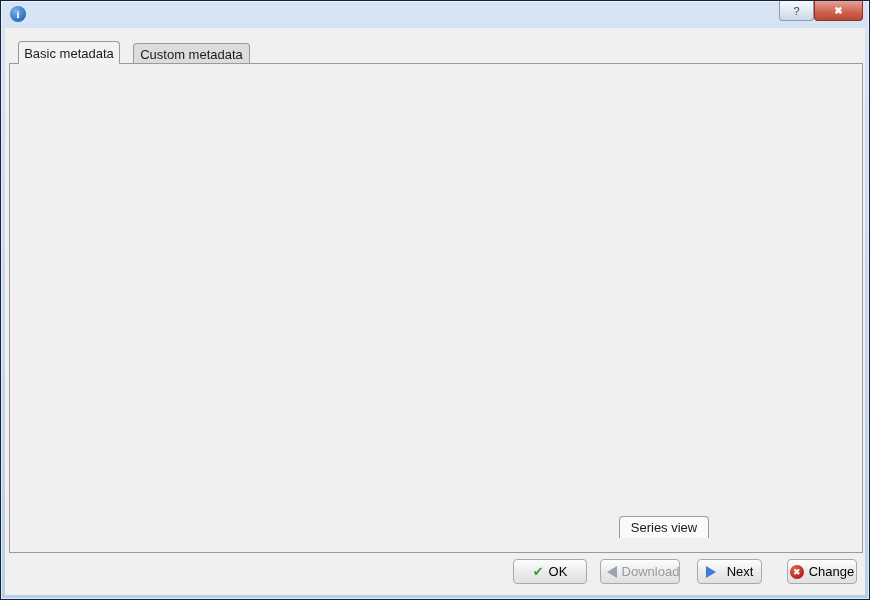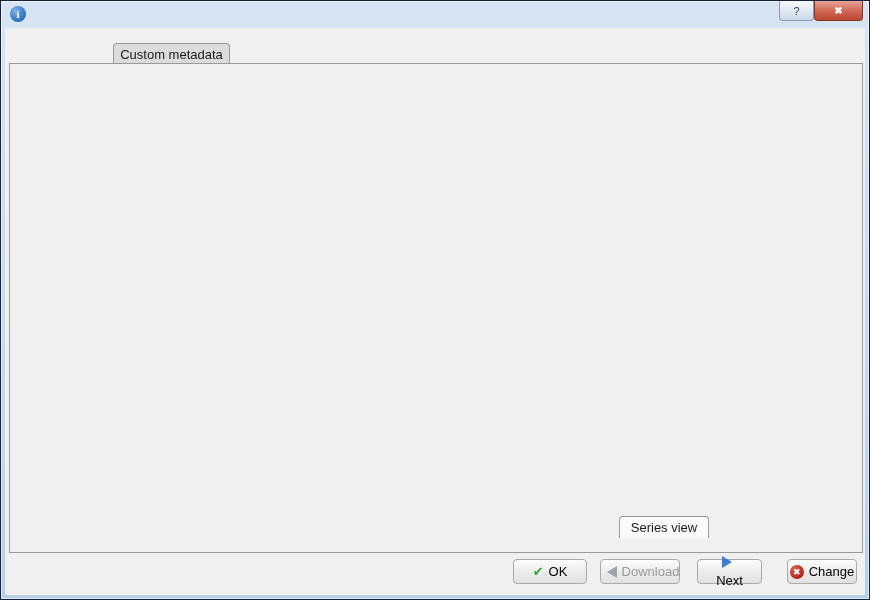"Basic metadata" div.abs { html: none -> <div>Basic metadata</div> }
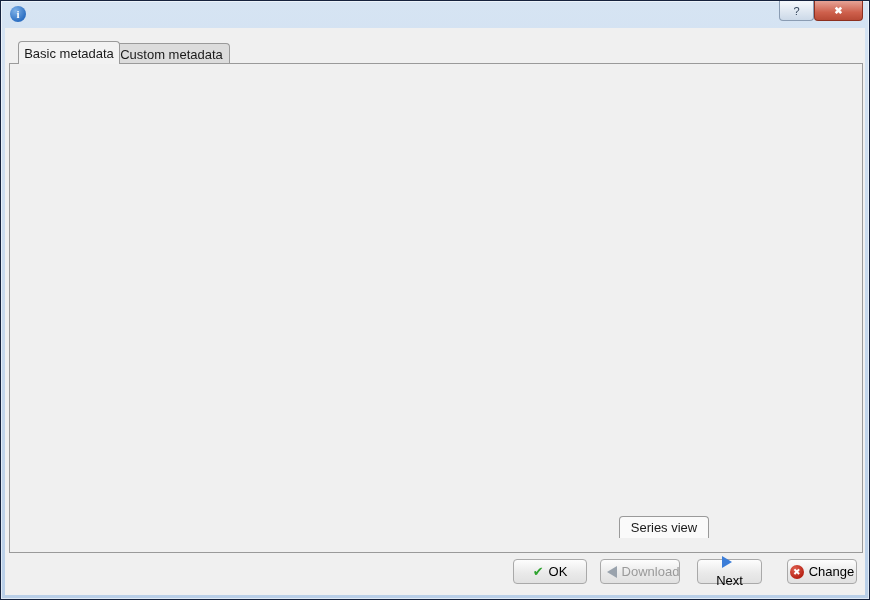"Custom metadata" div.abs { left: 112px -> 132px }
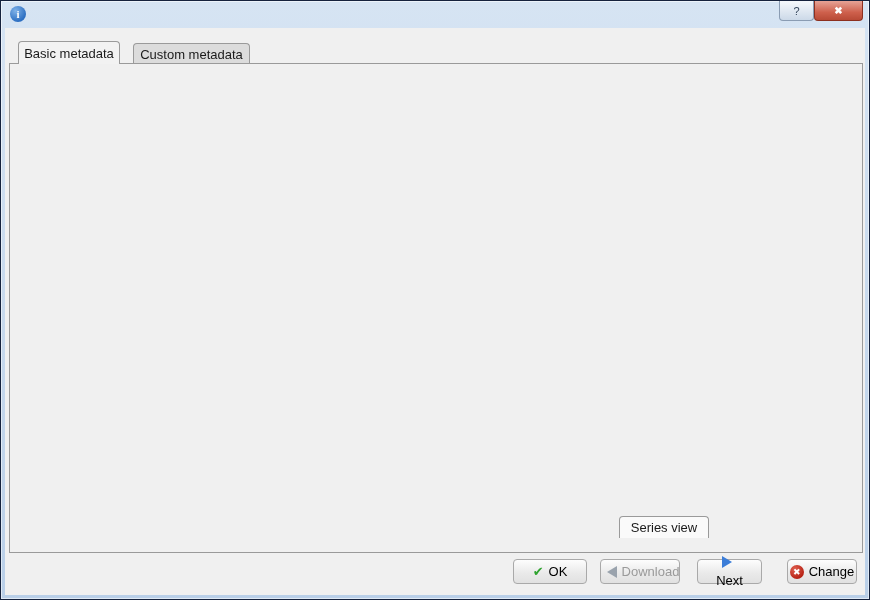"Next" div.abs { flex-direction: column -> none }
